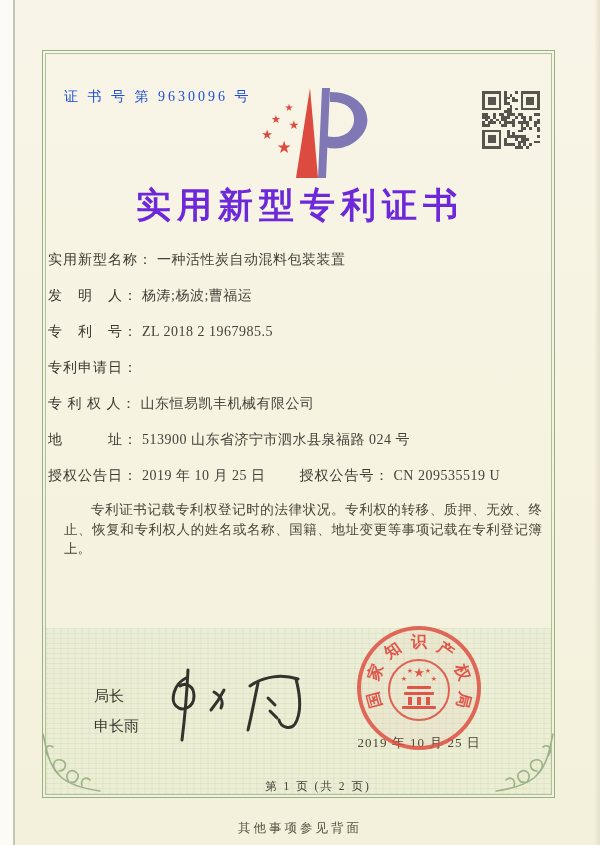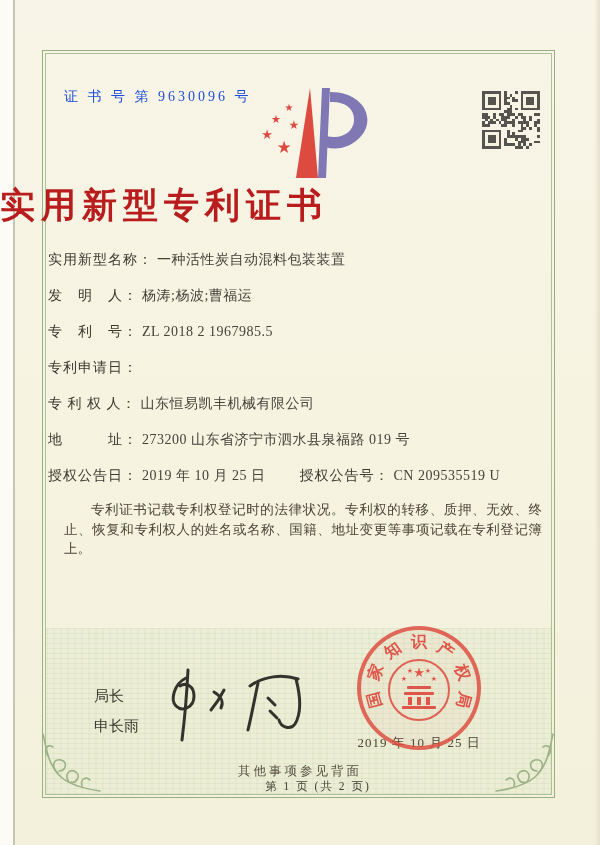"实用新型专利证书" .title { color: #b91c1c -> #6d28d9; text-align: left -> center }
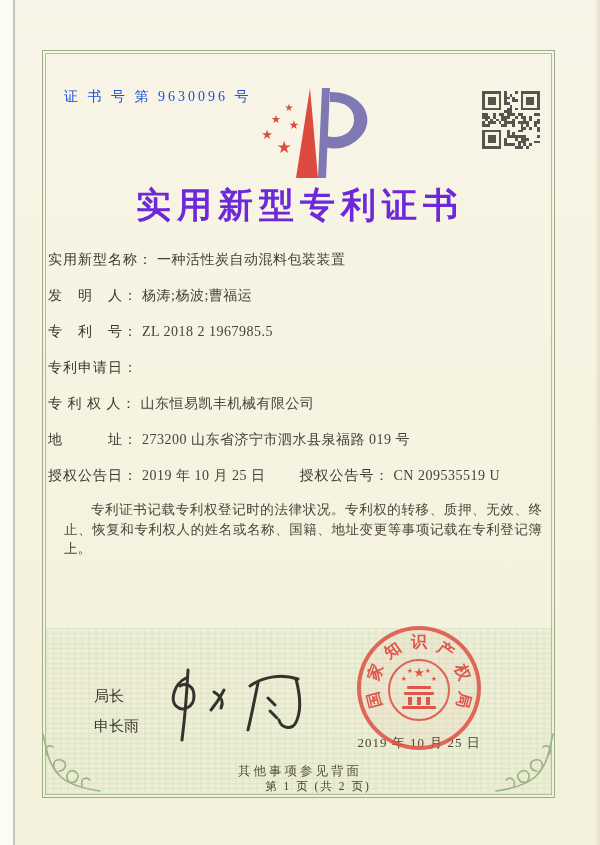"273200 山东省济宁市泗水县泉福路 019 号" span.val { text: 273200 山东省济宁市泗水县泉福路 019 -> 513900 山东省济宁市泗水县泉福路 024 }
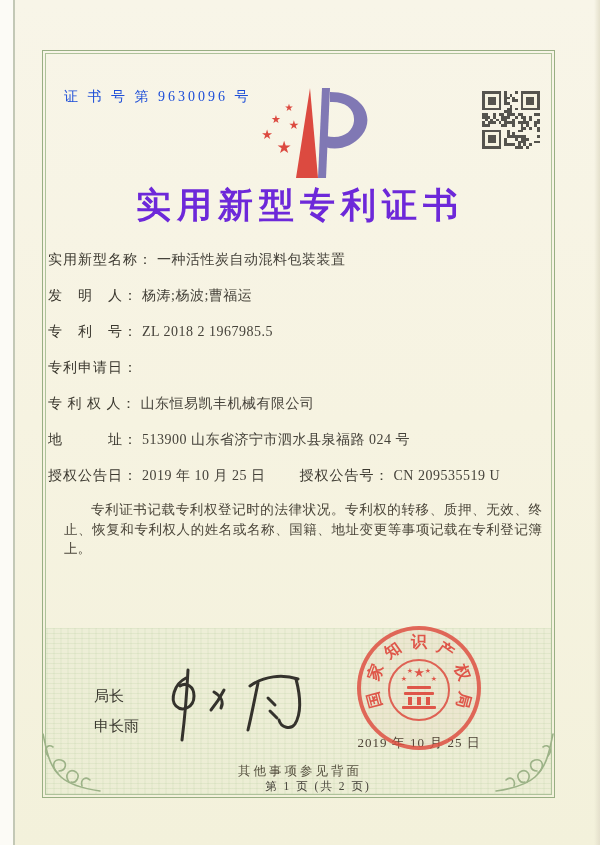"其他事项参见背面" .footer-note { top: 763px -> 820px }
